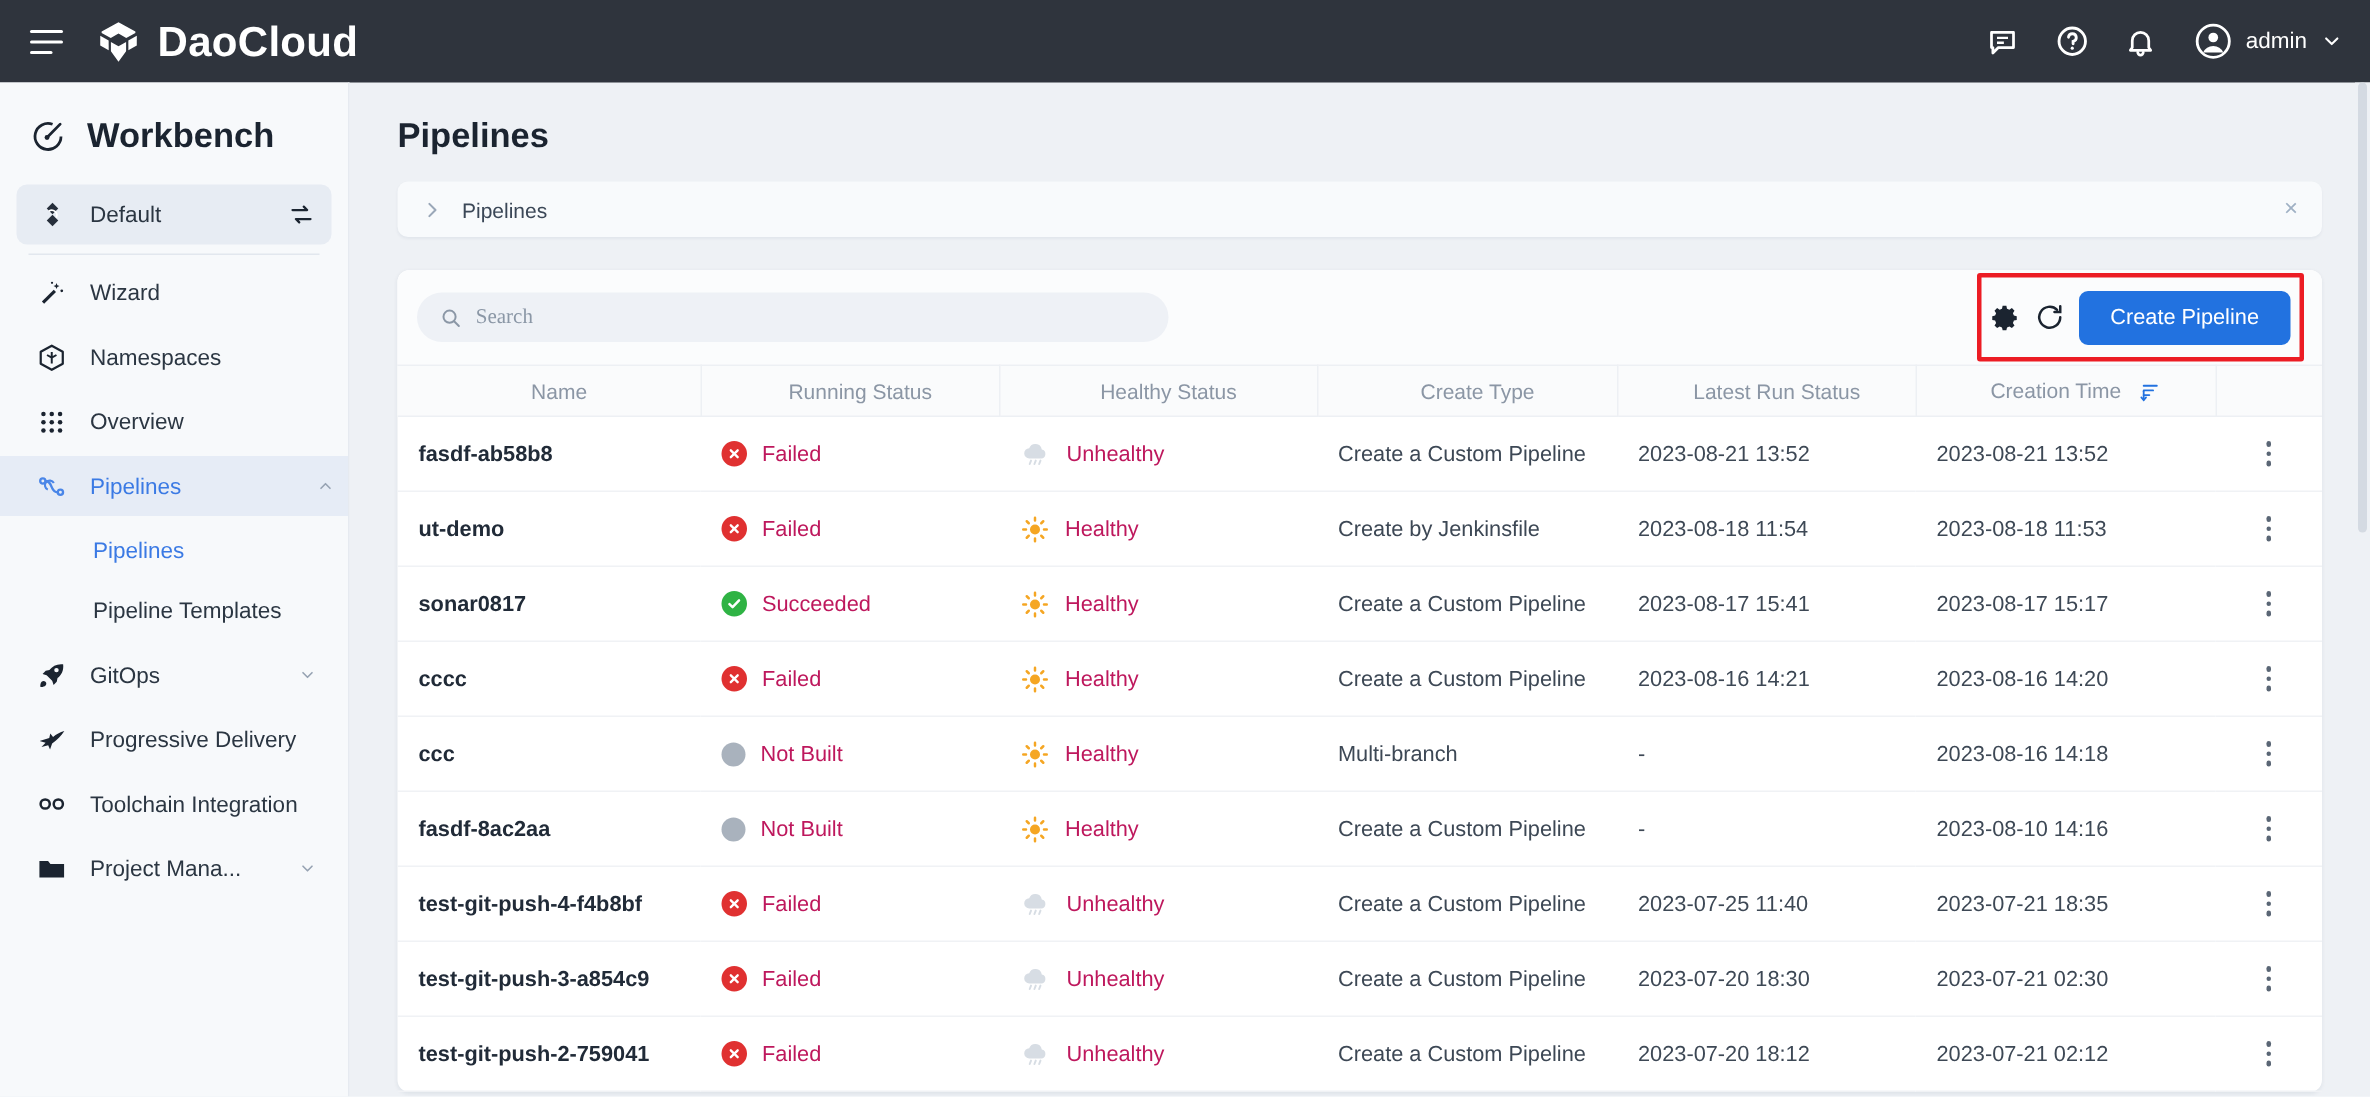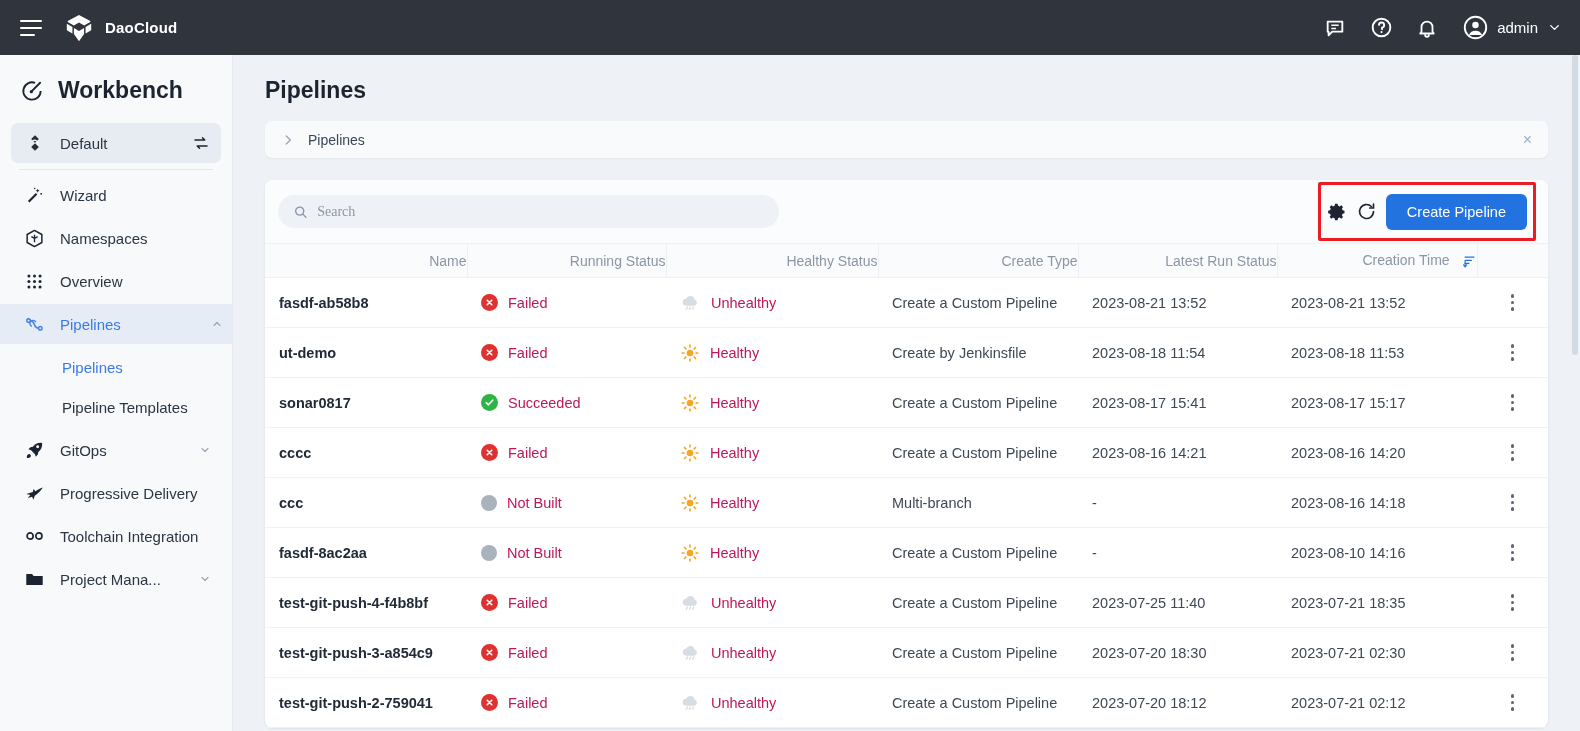"DaoCloud" .brand-name { font-size: 15px -> 28px }
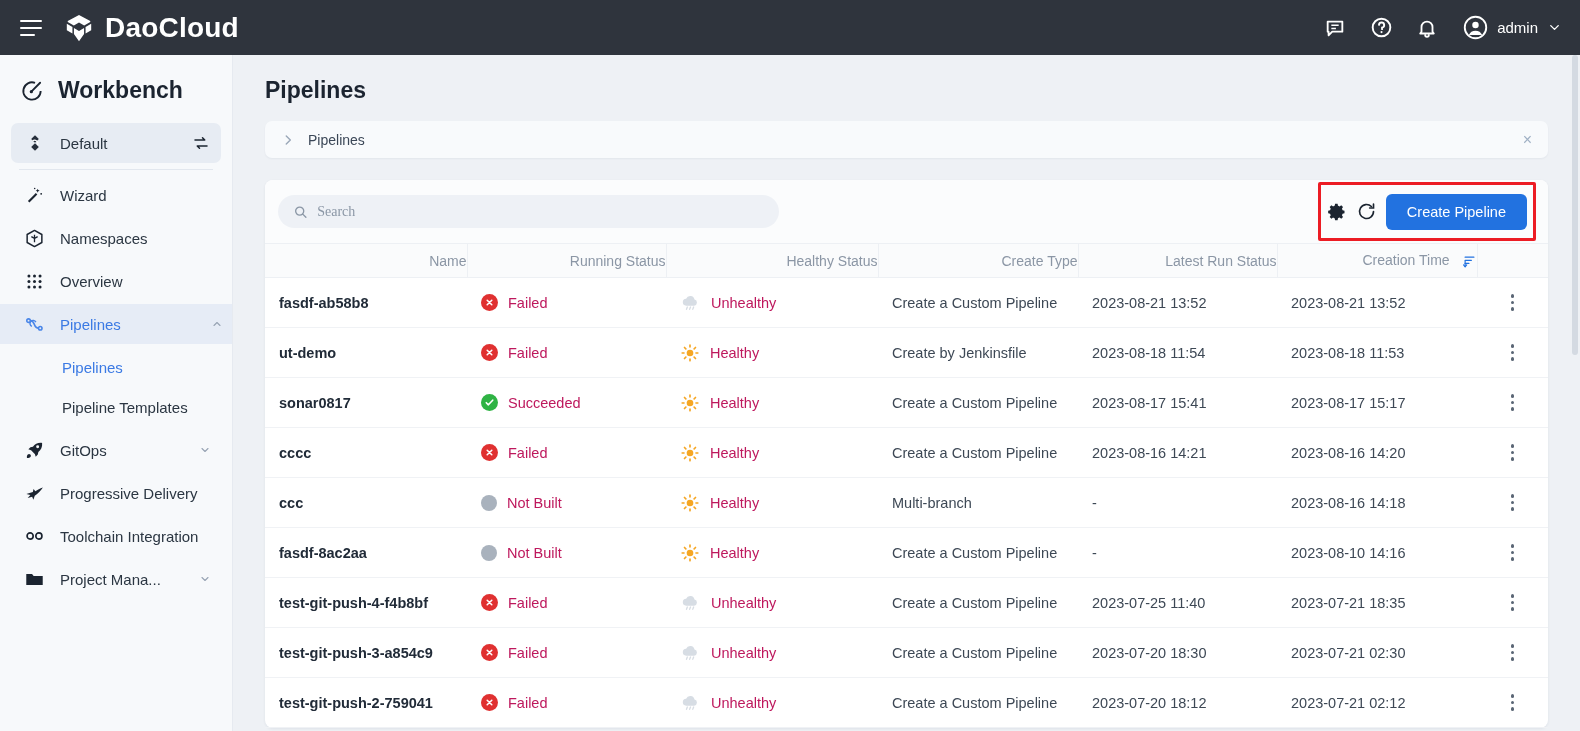"Name" thead th { text-align: right -> center }
